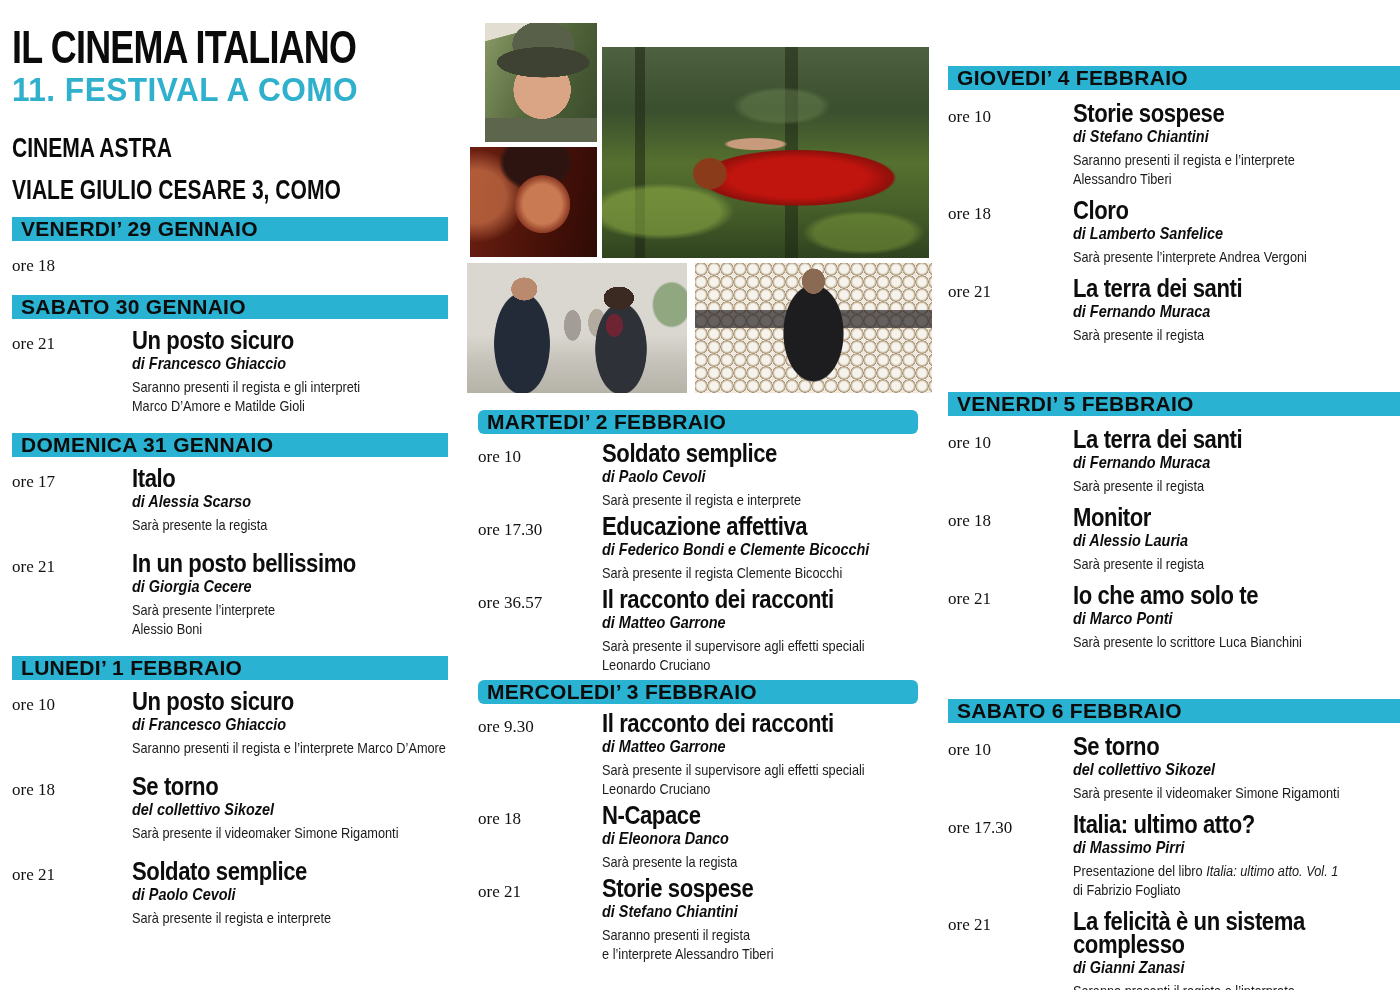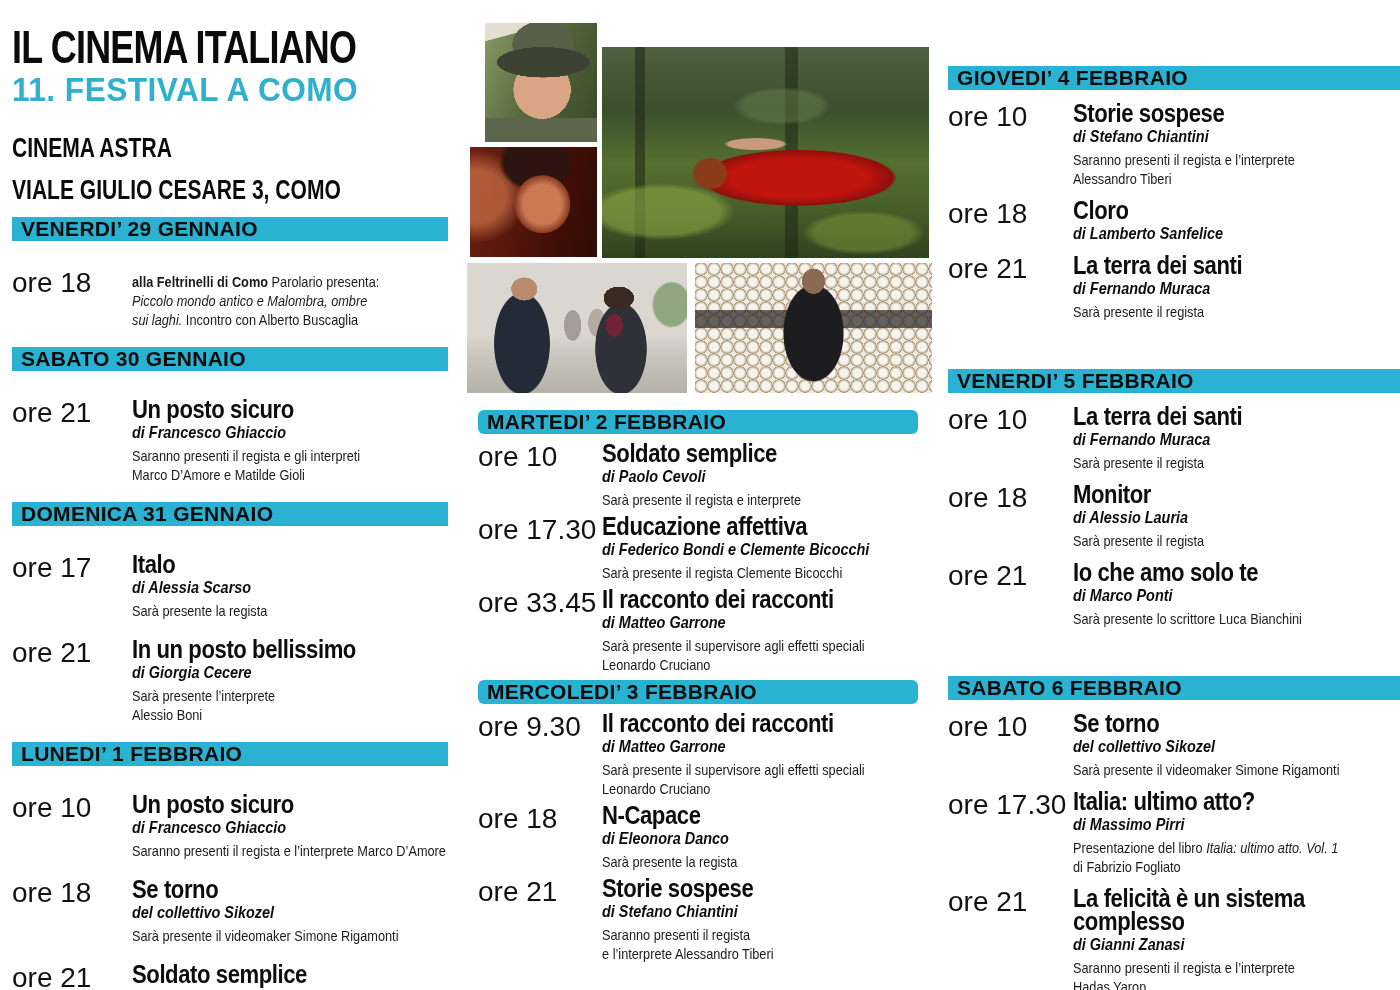"ore 10" .time { font-family: none -> Liberation Serif, serif; font-size: 28px -> 17px }
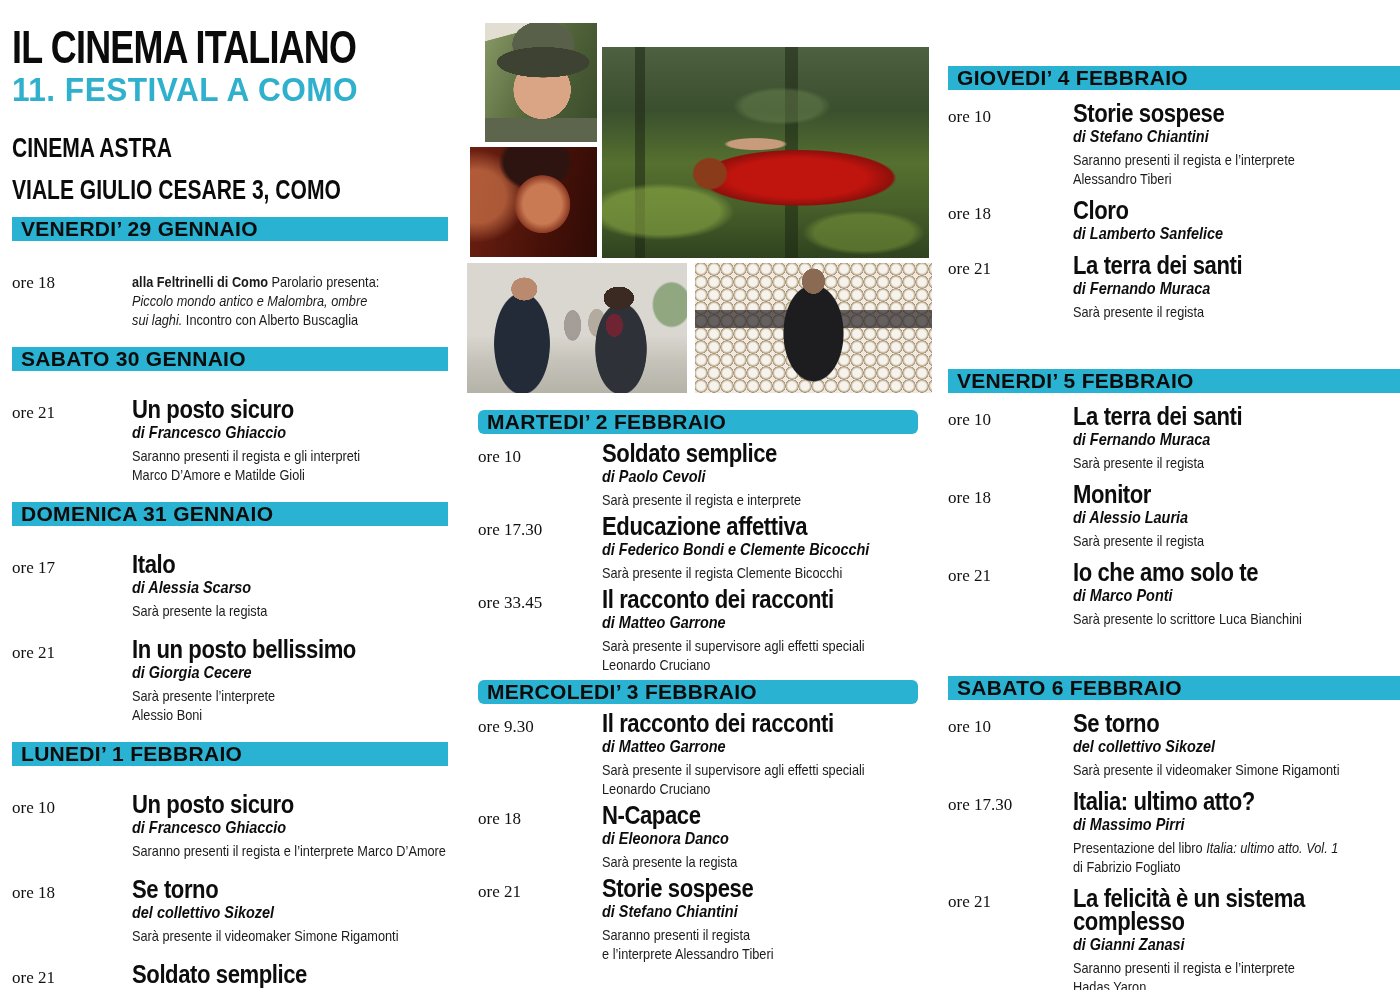"VENERDI’ 29 GENNAIO" .day-bar { margin-bottom: 27px -> 10px }
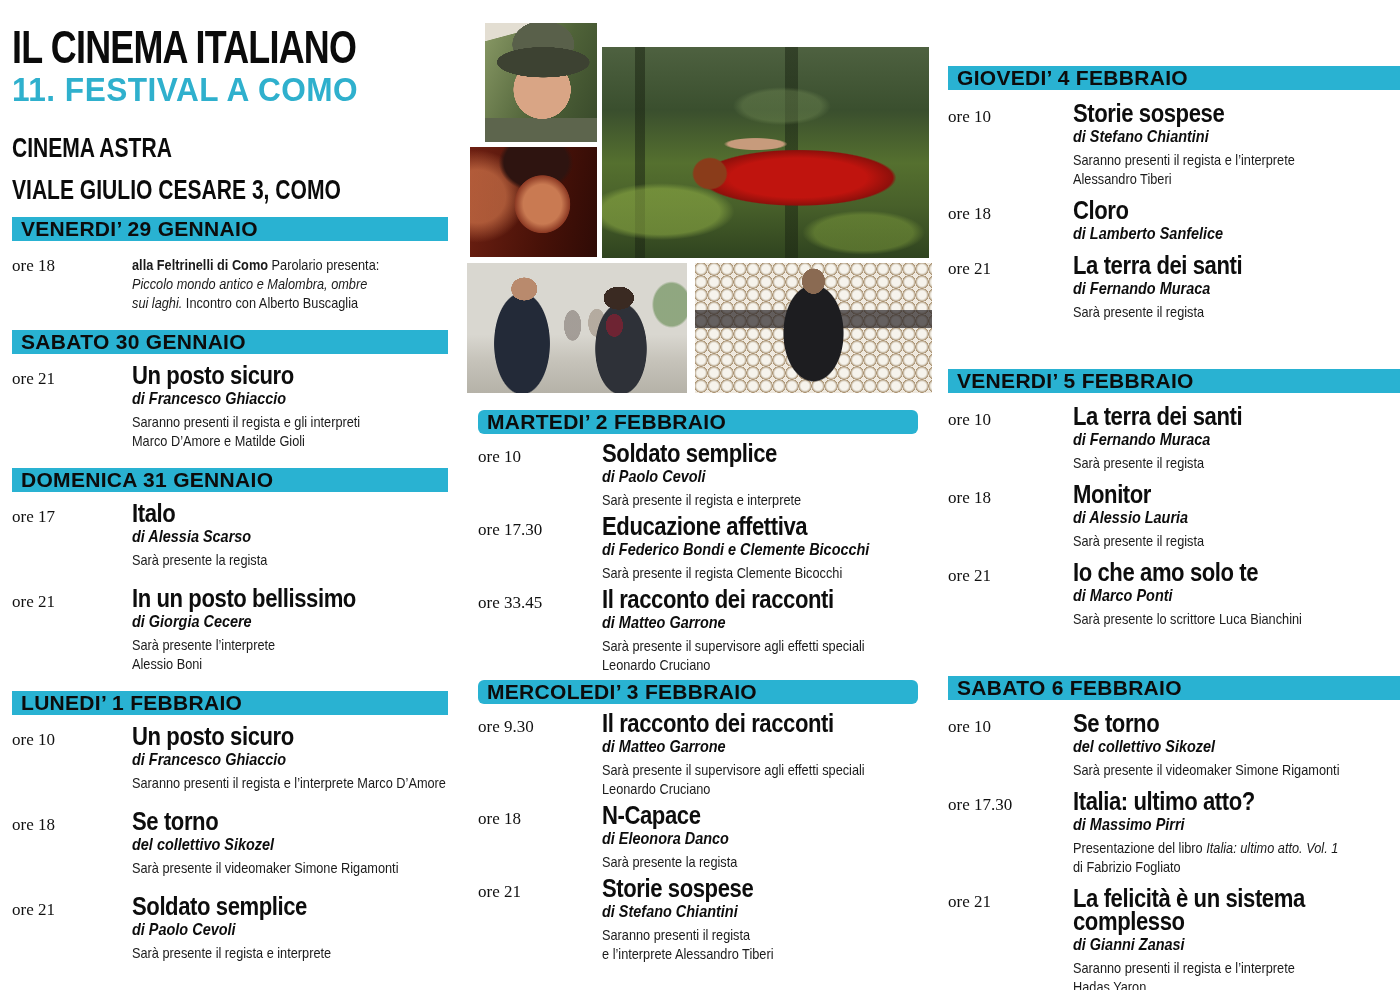"alla Feltrinelli di Como Parolario" div.content { html: <div> <div> <div><span>alla Feltrinelli di Como</span><span> Parolario presenta:</span></div> <div><span>Piccolo mondo antico e Malombra, ombre</span></div> <div><span>sui laghi.</span><span> Incontro con Alberto Buscaglia</span></div> </div> </div> -> none }
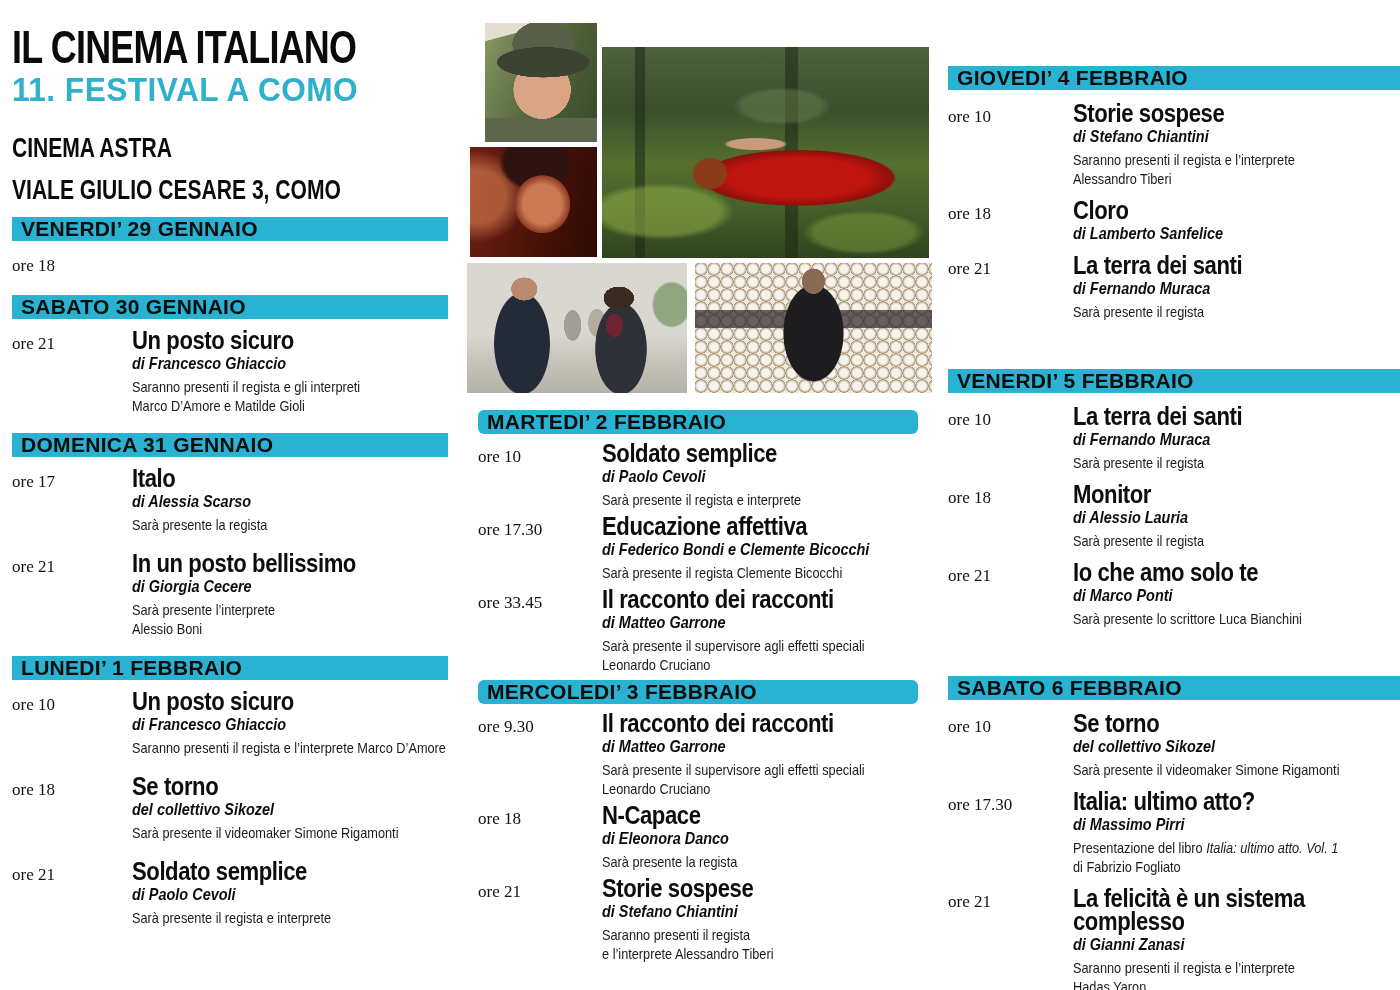"Sarà presente l’interprete Andrea" div.notes { html: none -> <div> <div><span>Sarà presente l’interprete Andrea Vergoni</span></div> </div> }
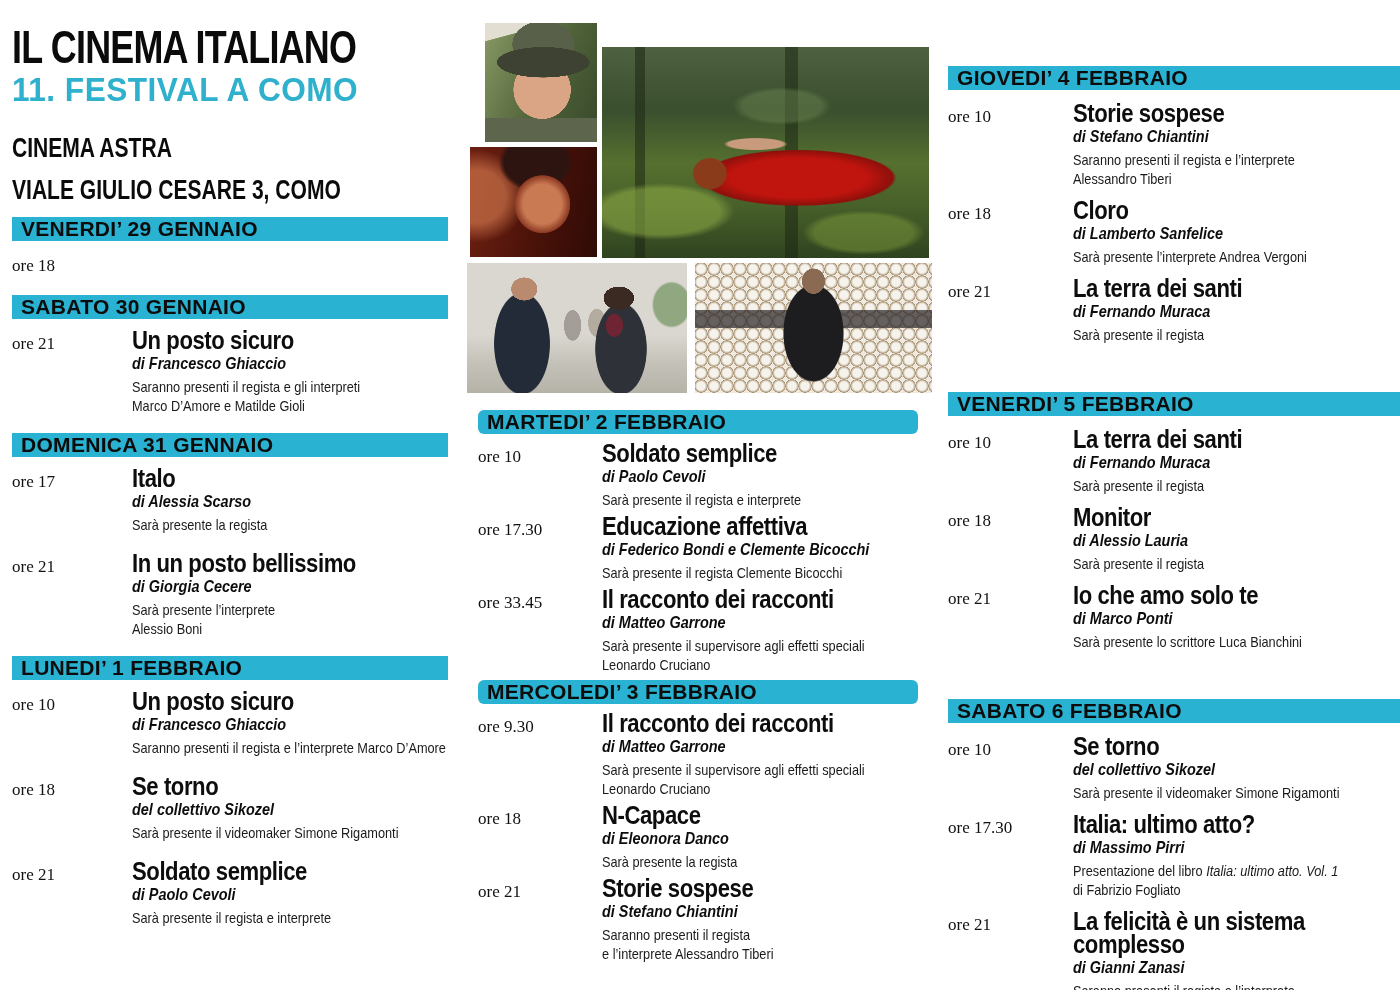"ore 33.45" div.time { text: 33.45 -> 36.57 }
